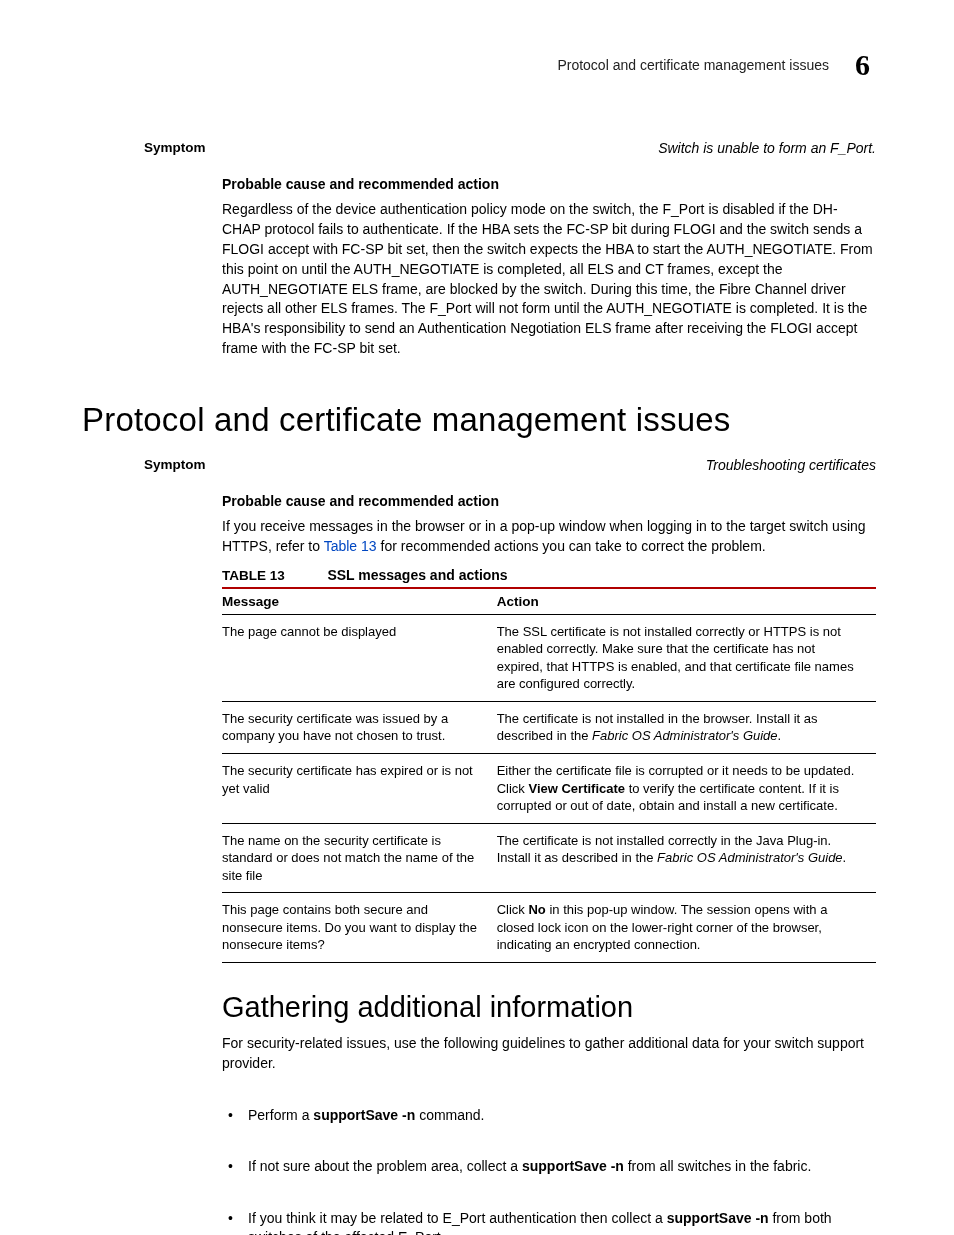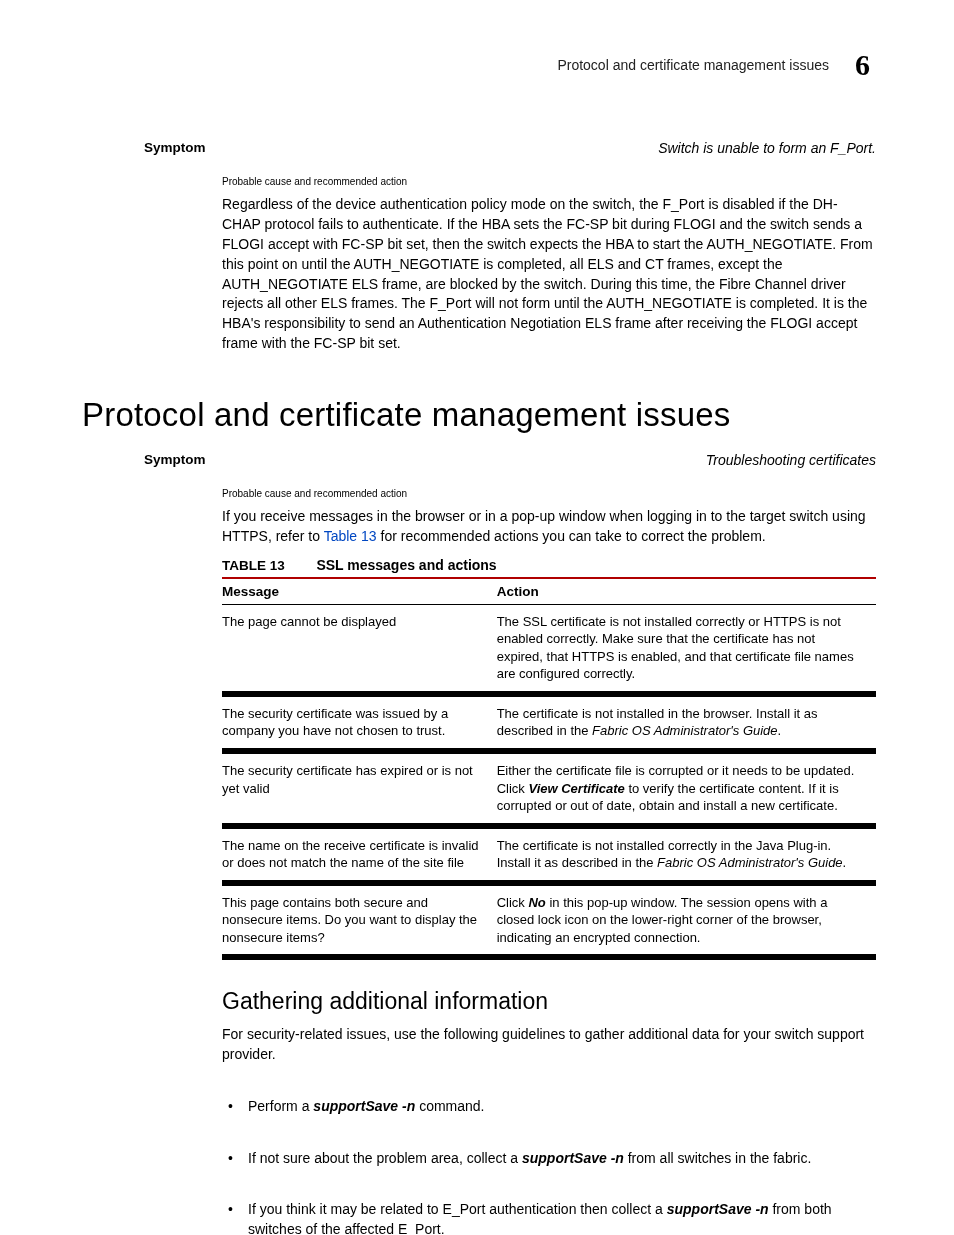"Probable cause and recommended action" .sub-heading { font-size: 10px -> 14px; font-weight: 400 -> 700 }
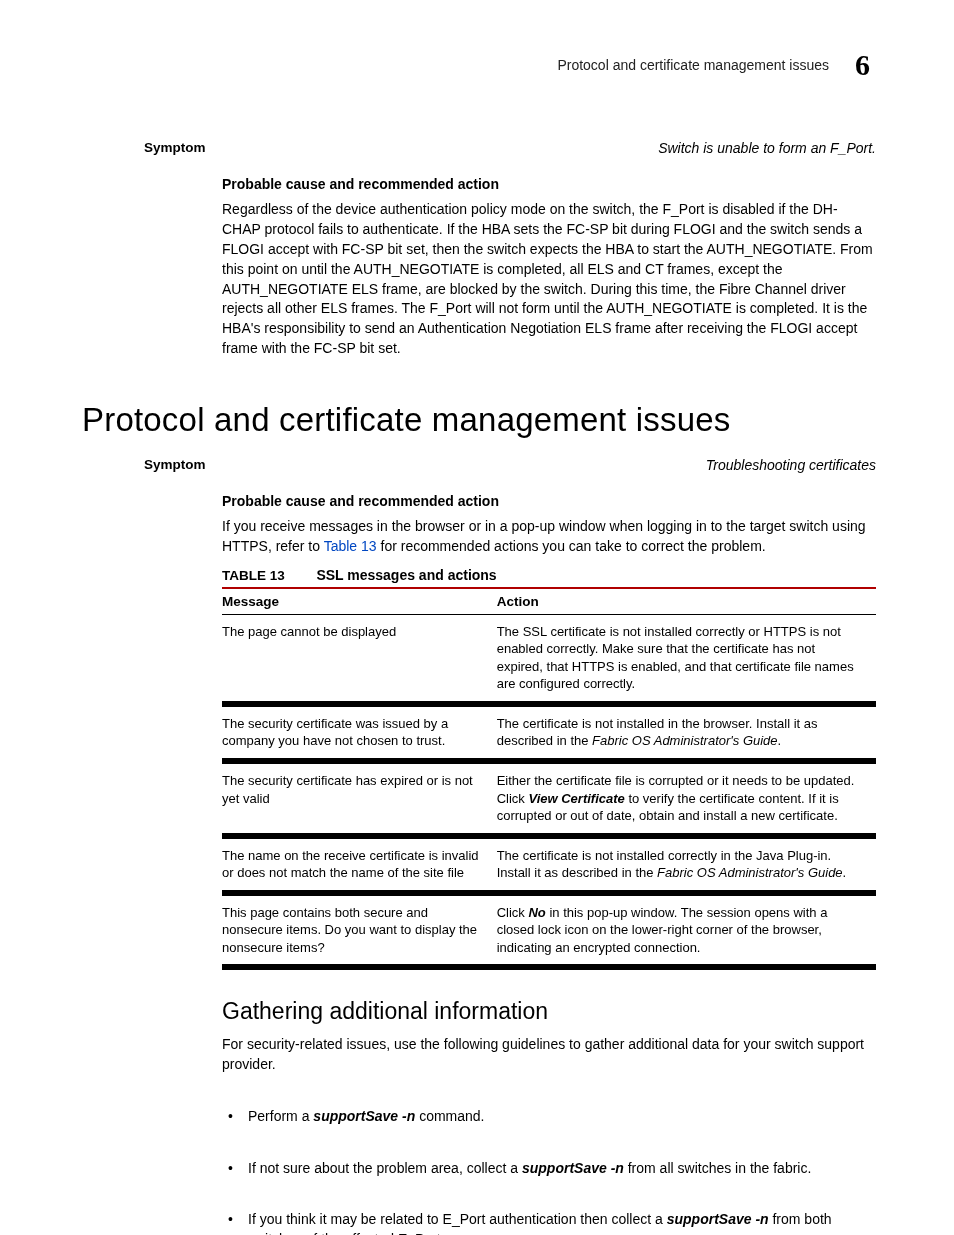"SSL messages and actions" .table-caption .ttitle { margin-left: 28px -> 39px }
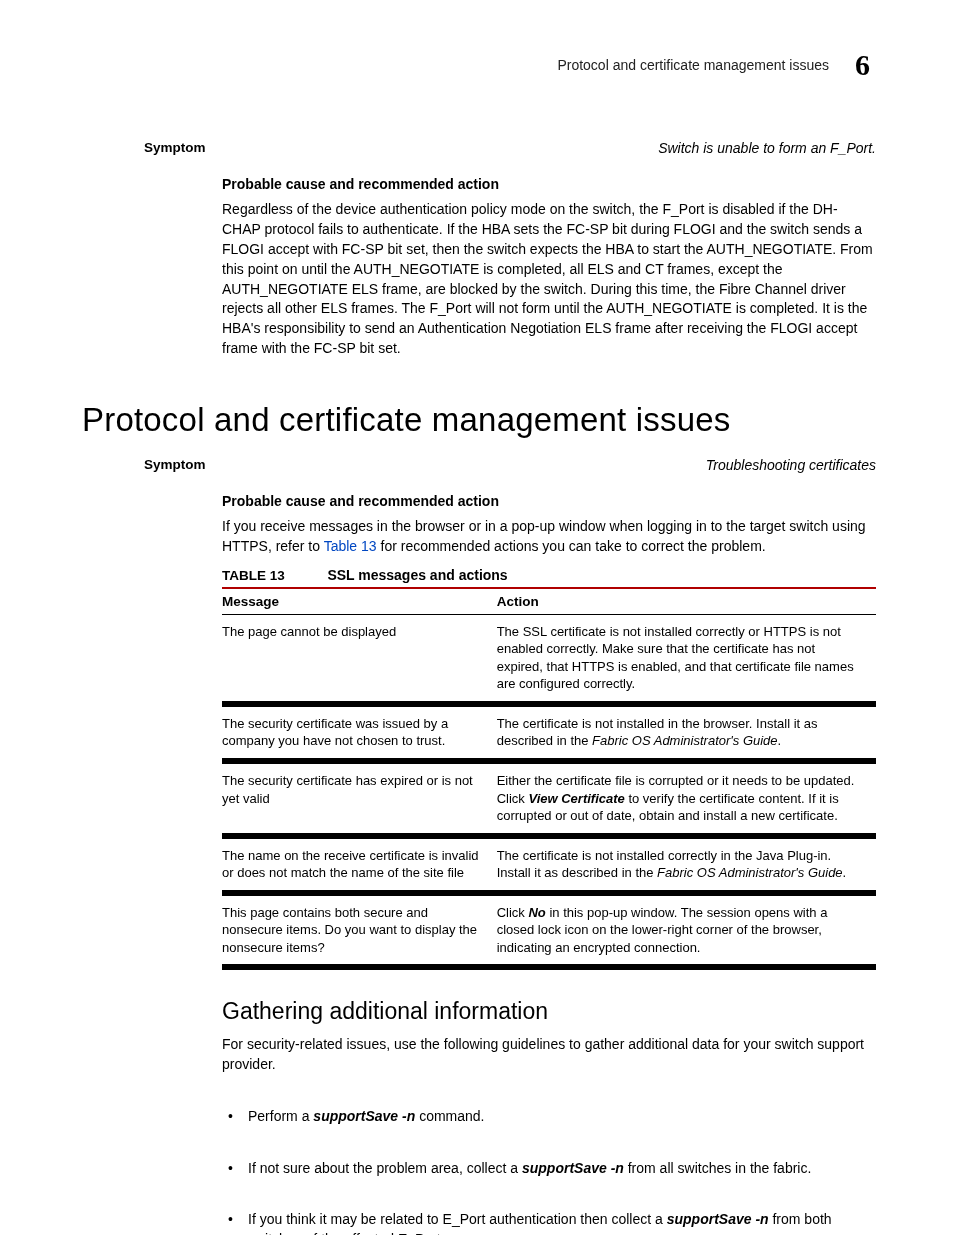"The page cannot be displayed" table.msg td { border-bottom: 6px solid #000000 -> 1px solid #000000 }
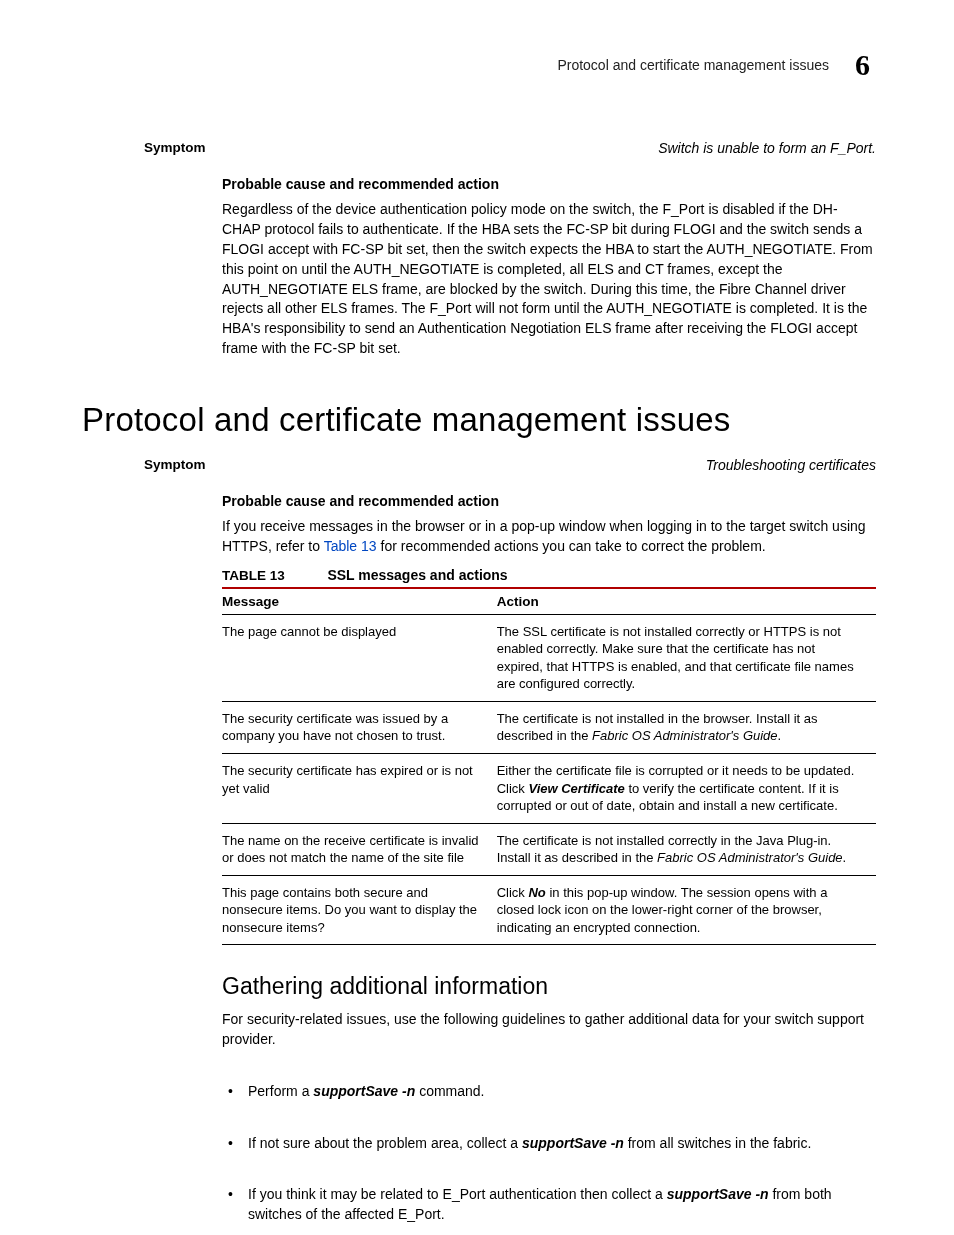"View Certificate" .bold { font-style: italic -> none }
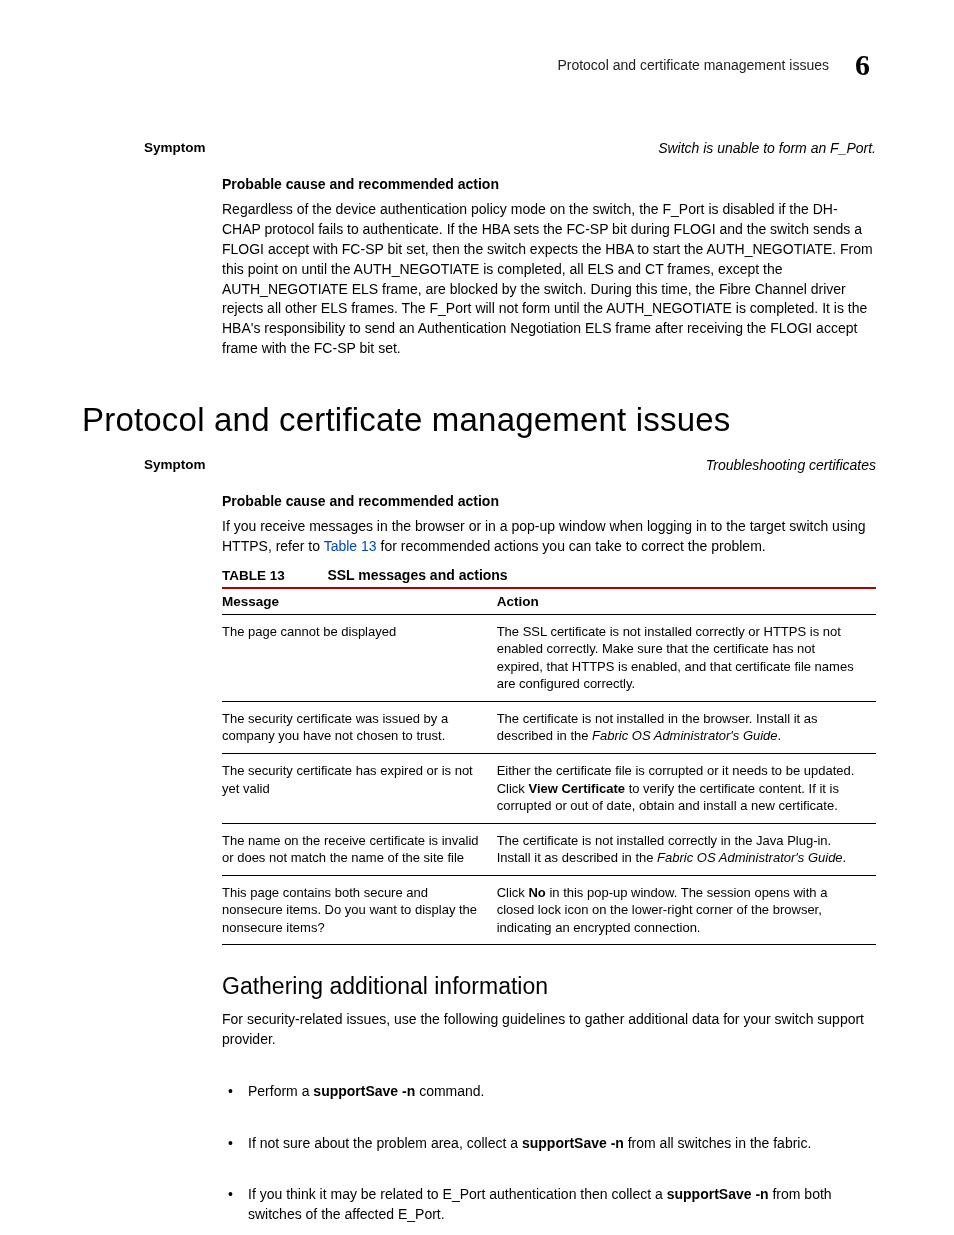"The name on the receive" td { text: receive certificate is invalid -> security certificate is standard }
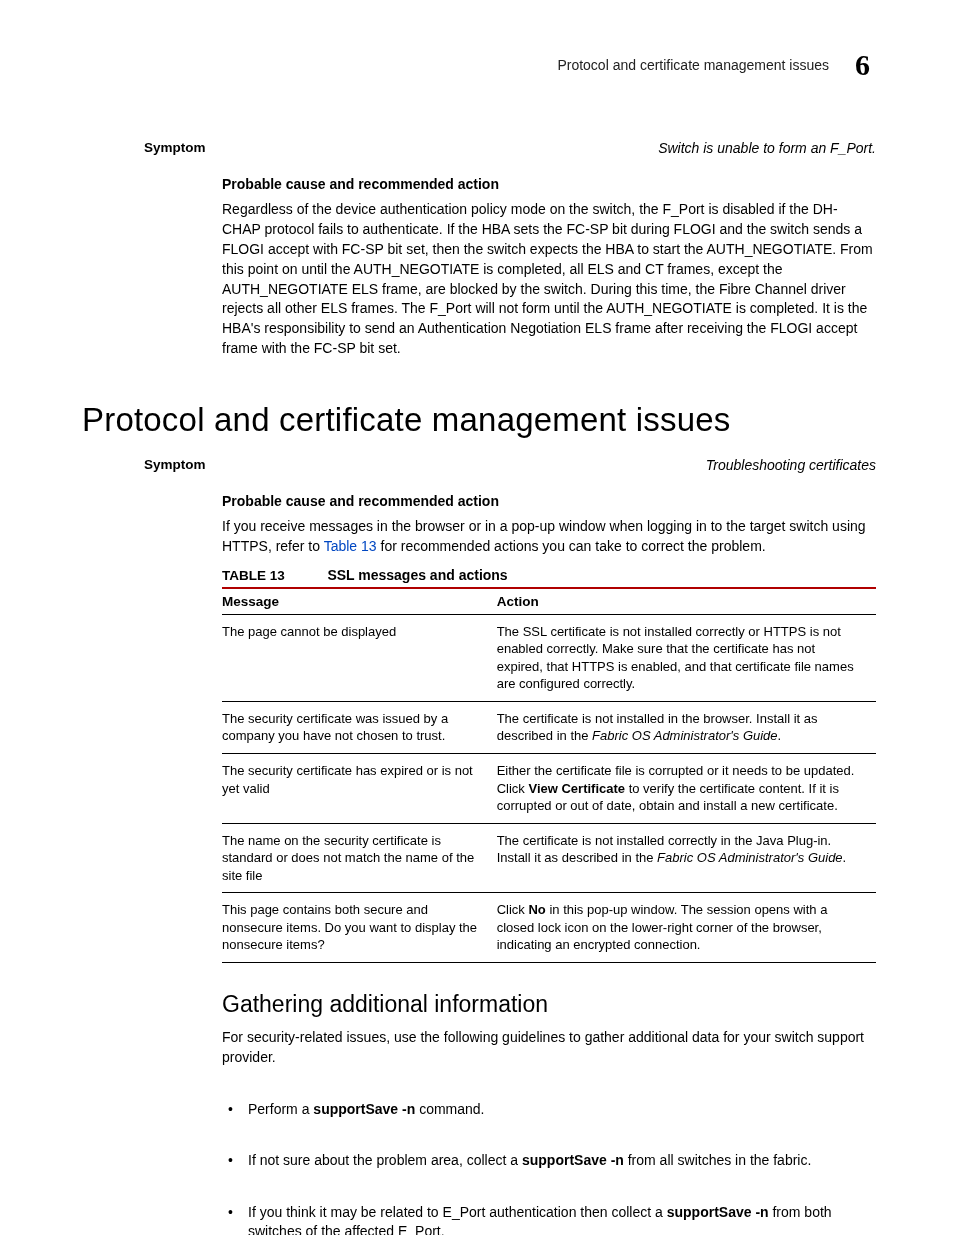"Gathering additional information" h2.subsection-title { font-size: 23px -> 29px }
